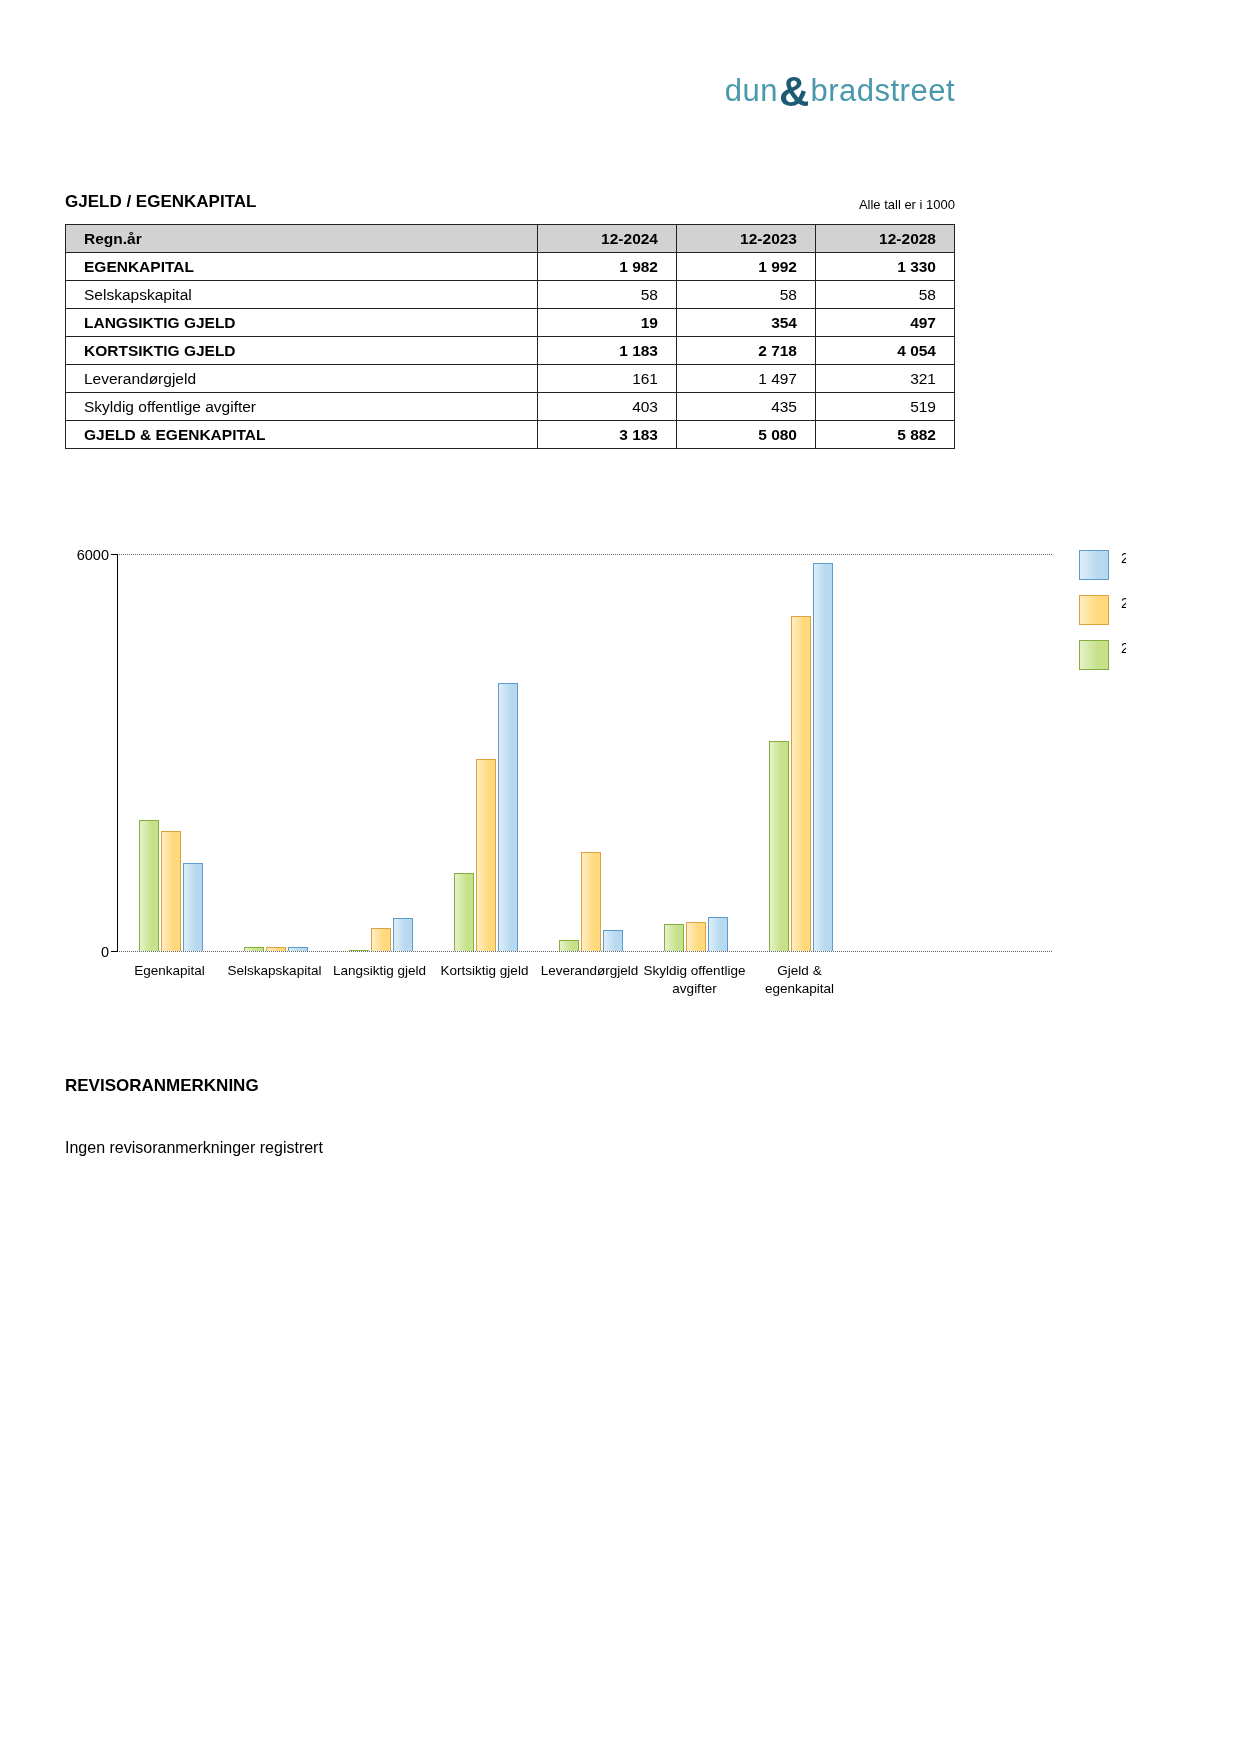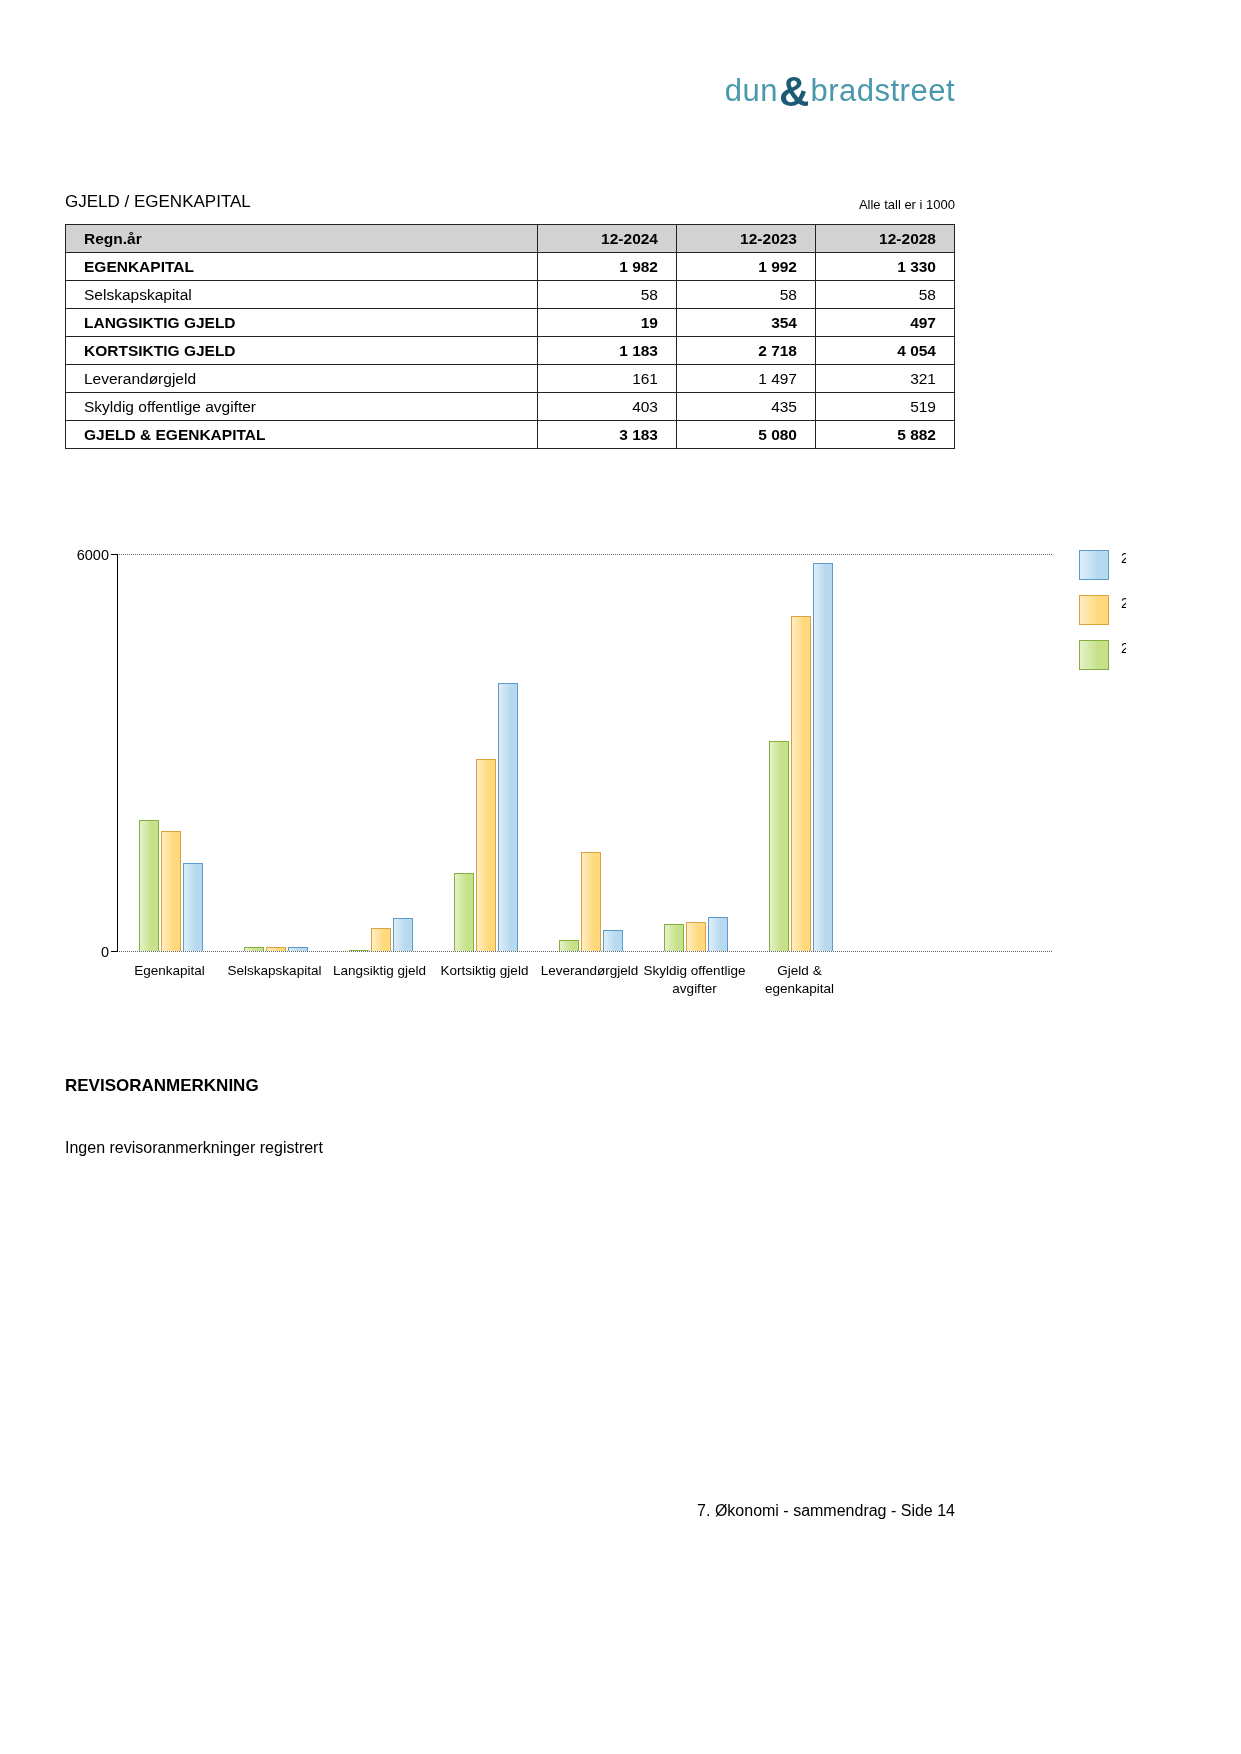"GJELD / EGENKAPITAL" .section-title { font-weight: normal -> bold }
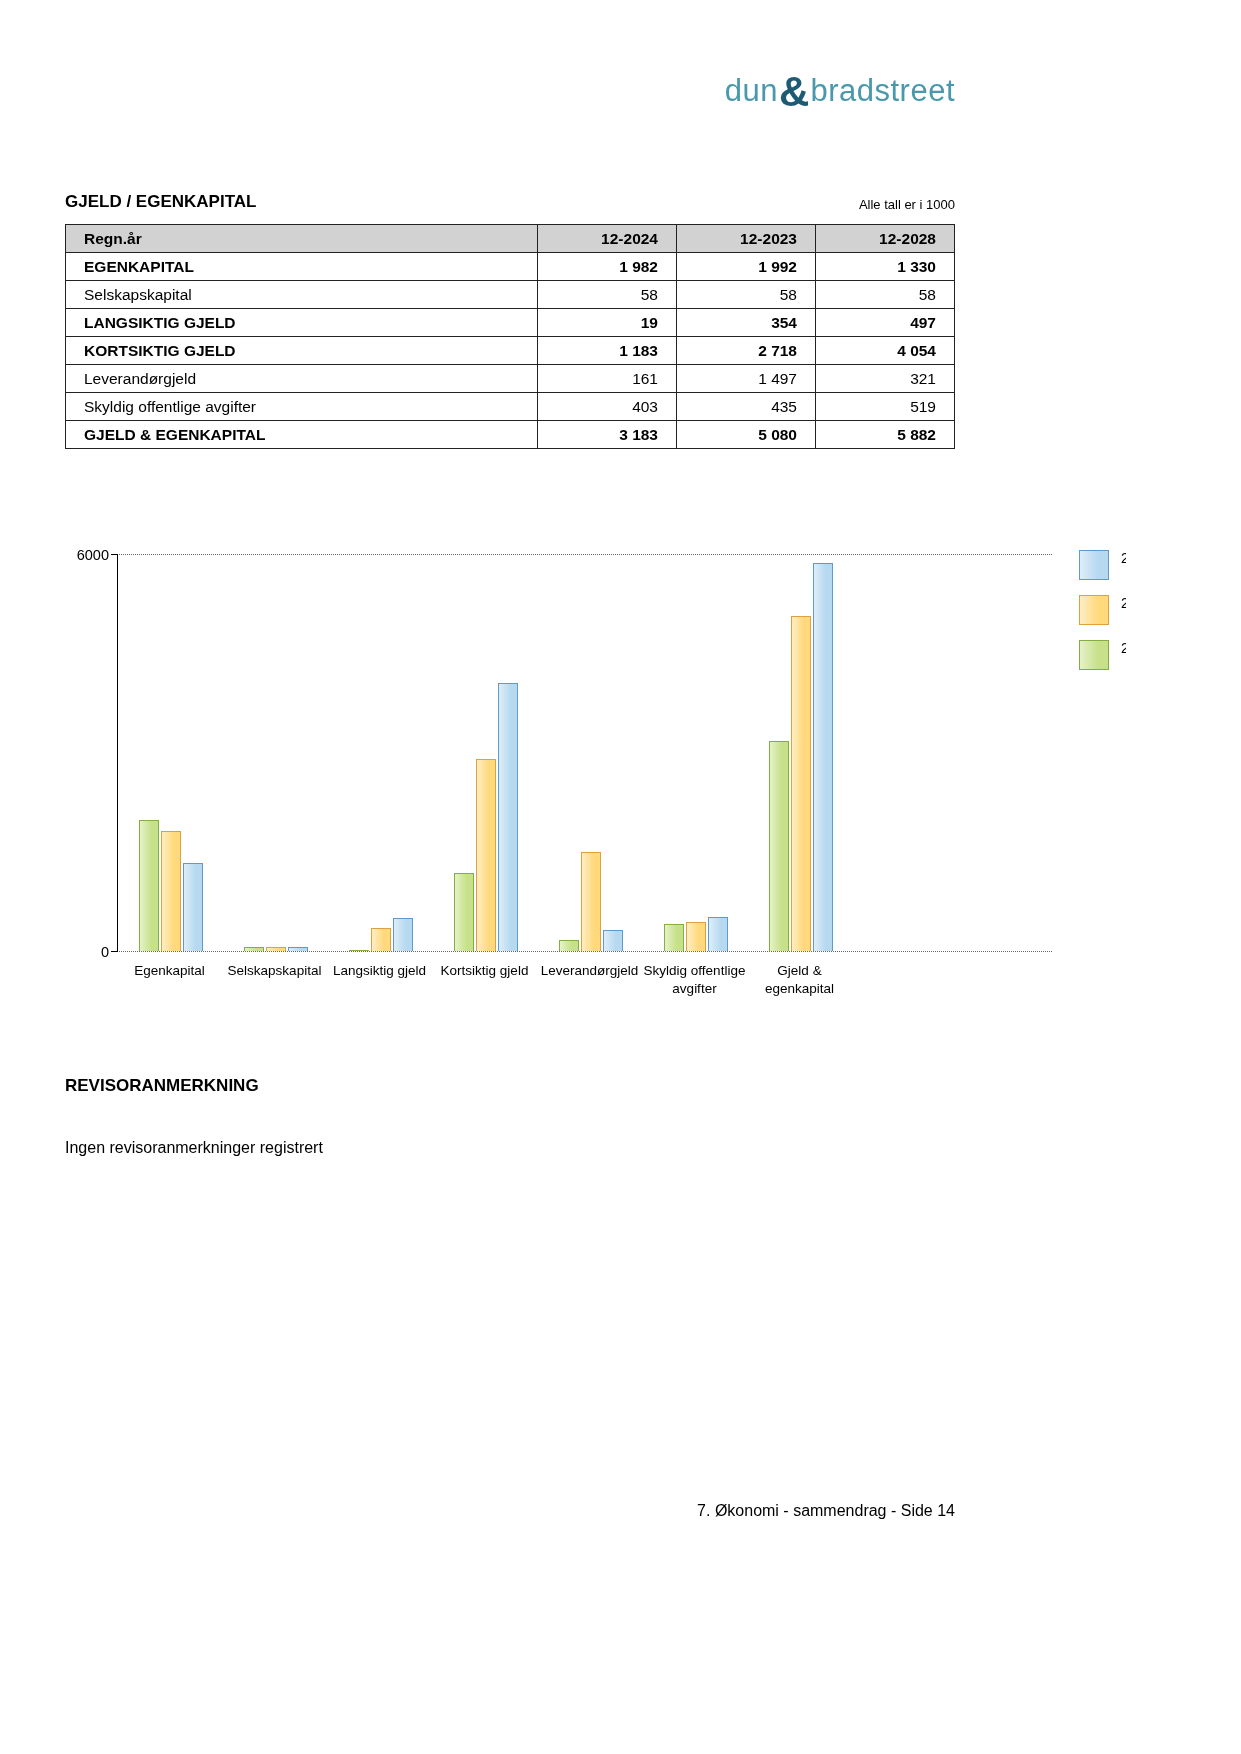"7. Økonomi - sammendrag -" div.footer { html: <div>7. Økonomi - sammendrag - Side 14</div> -> none }
